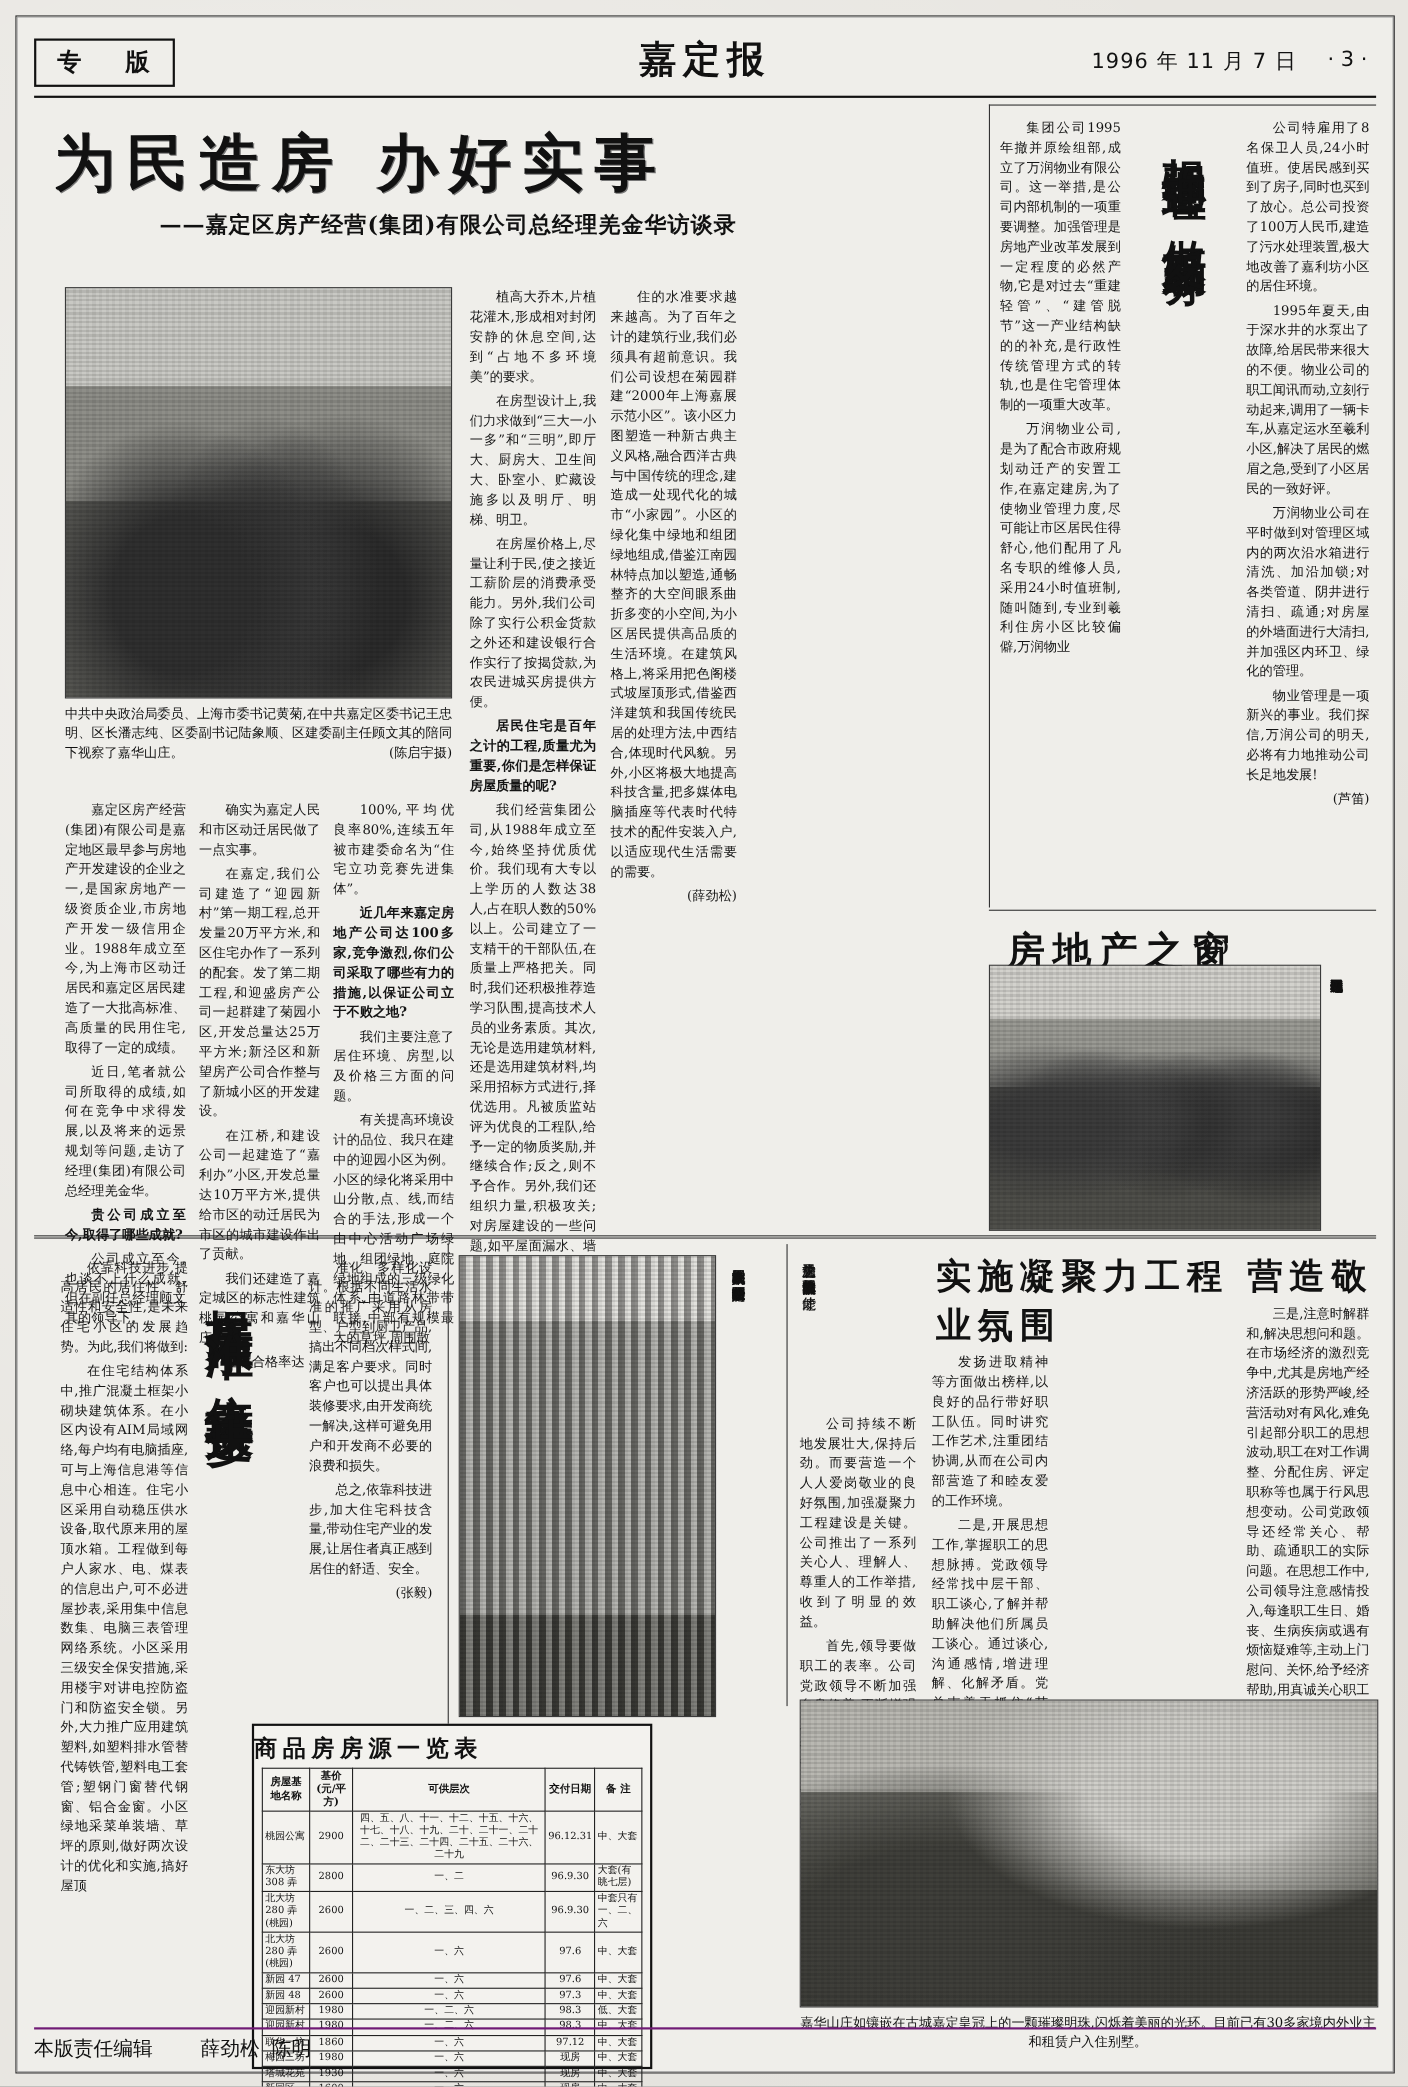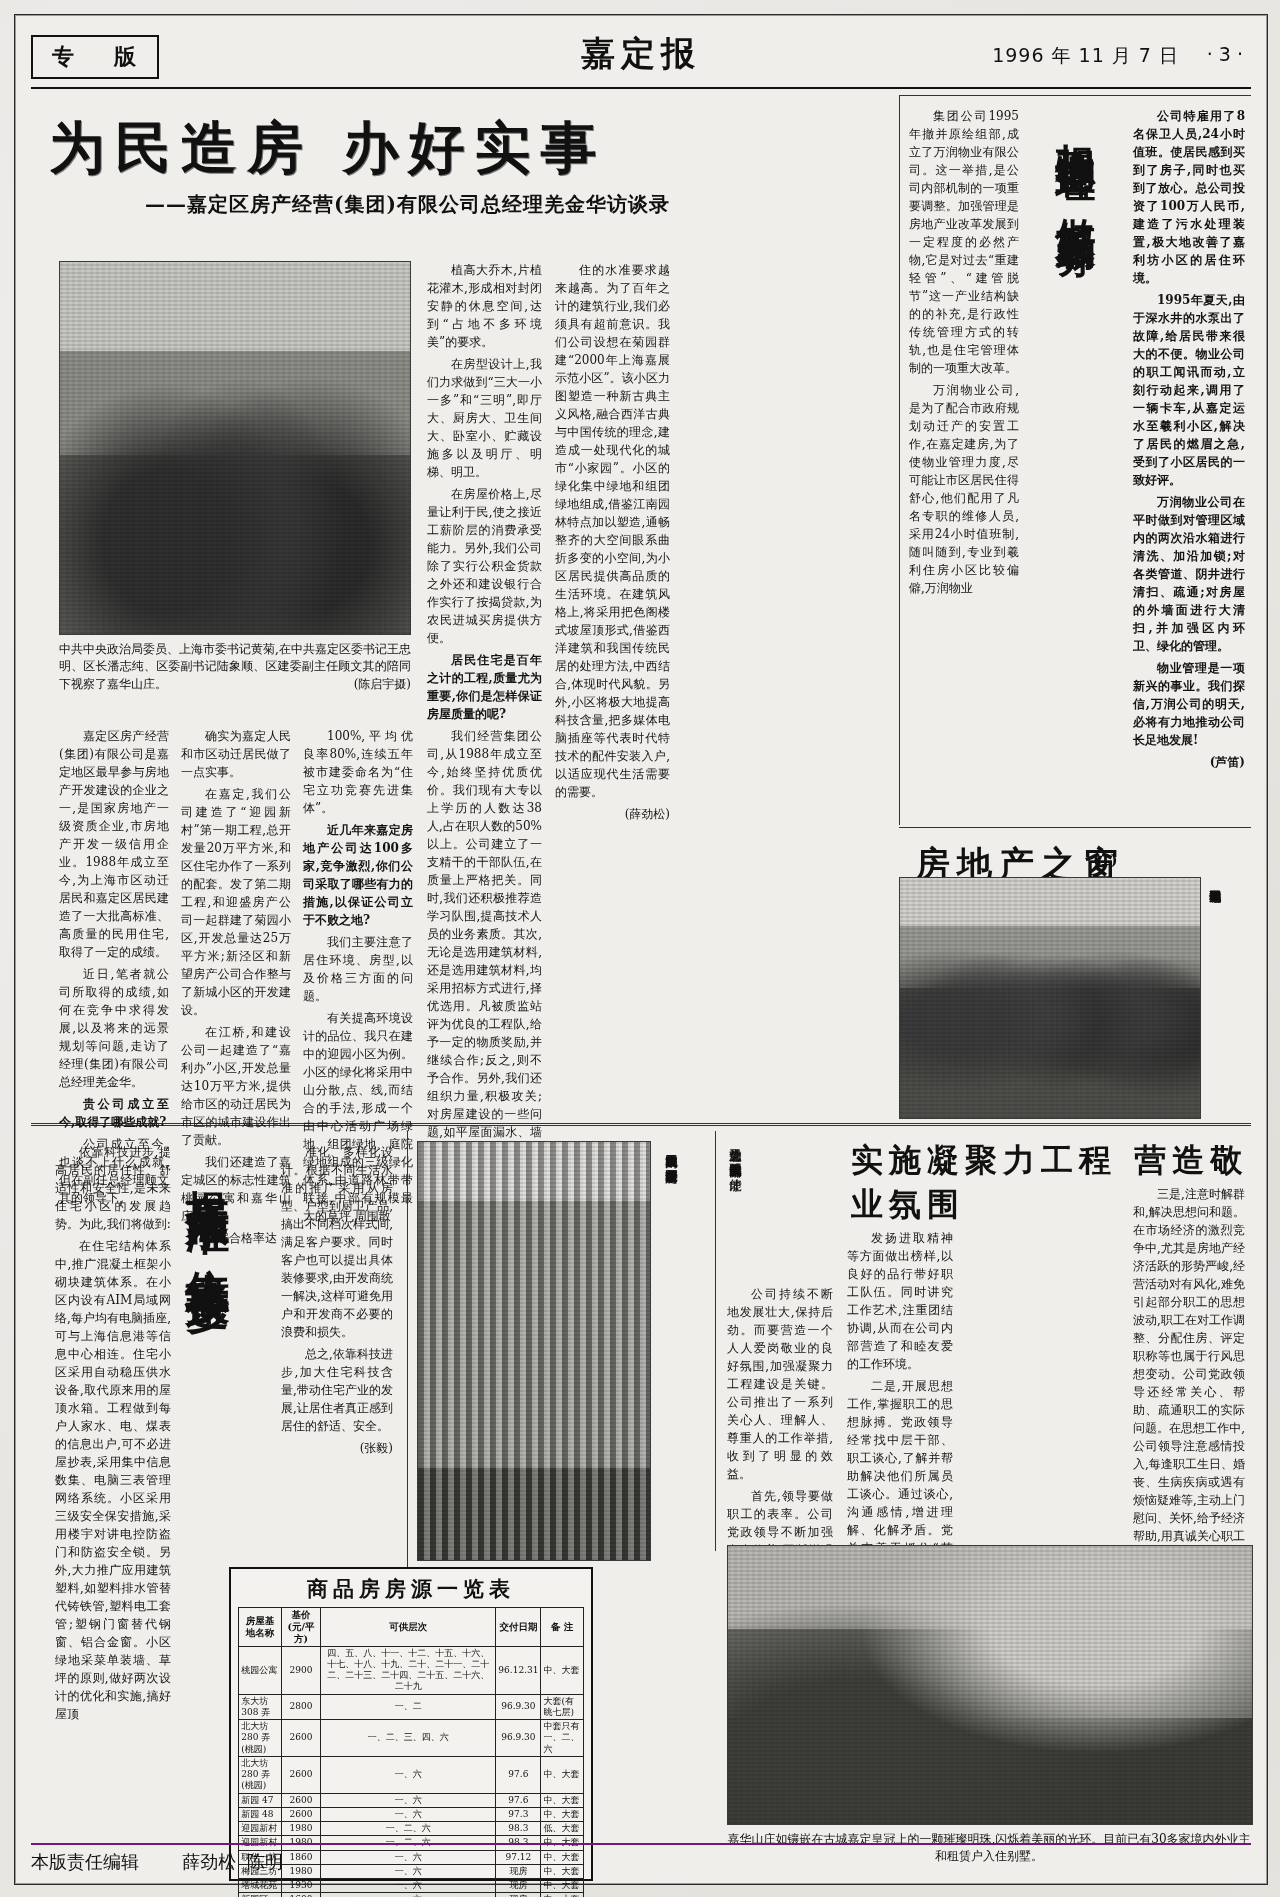"公司特雇用了8名保卫人员,24小时值班。使居民感到买到了房子,同时也买到了放心。" div.col { font-weight: bold -> none }
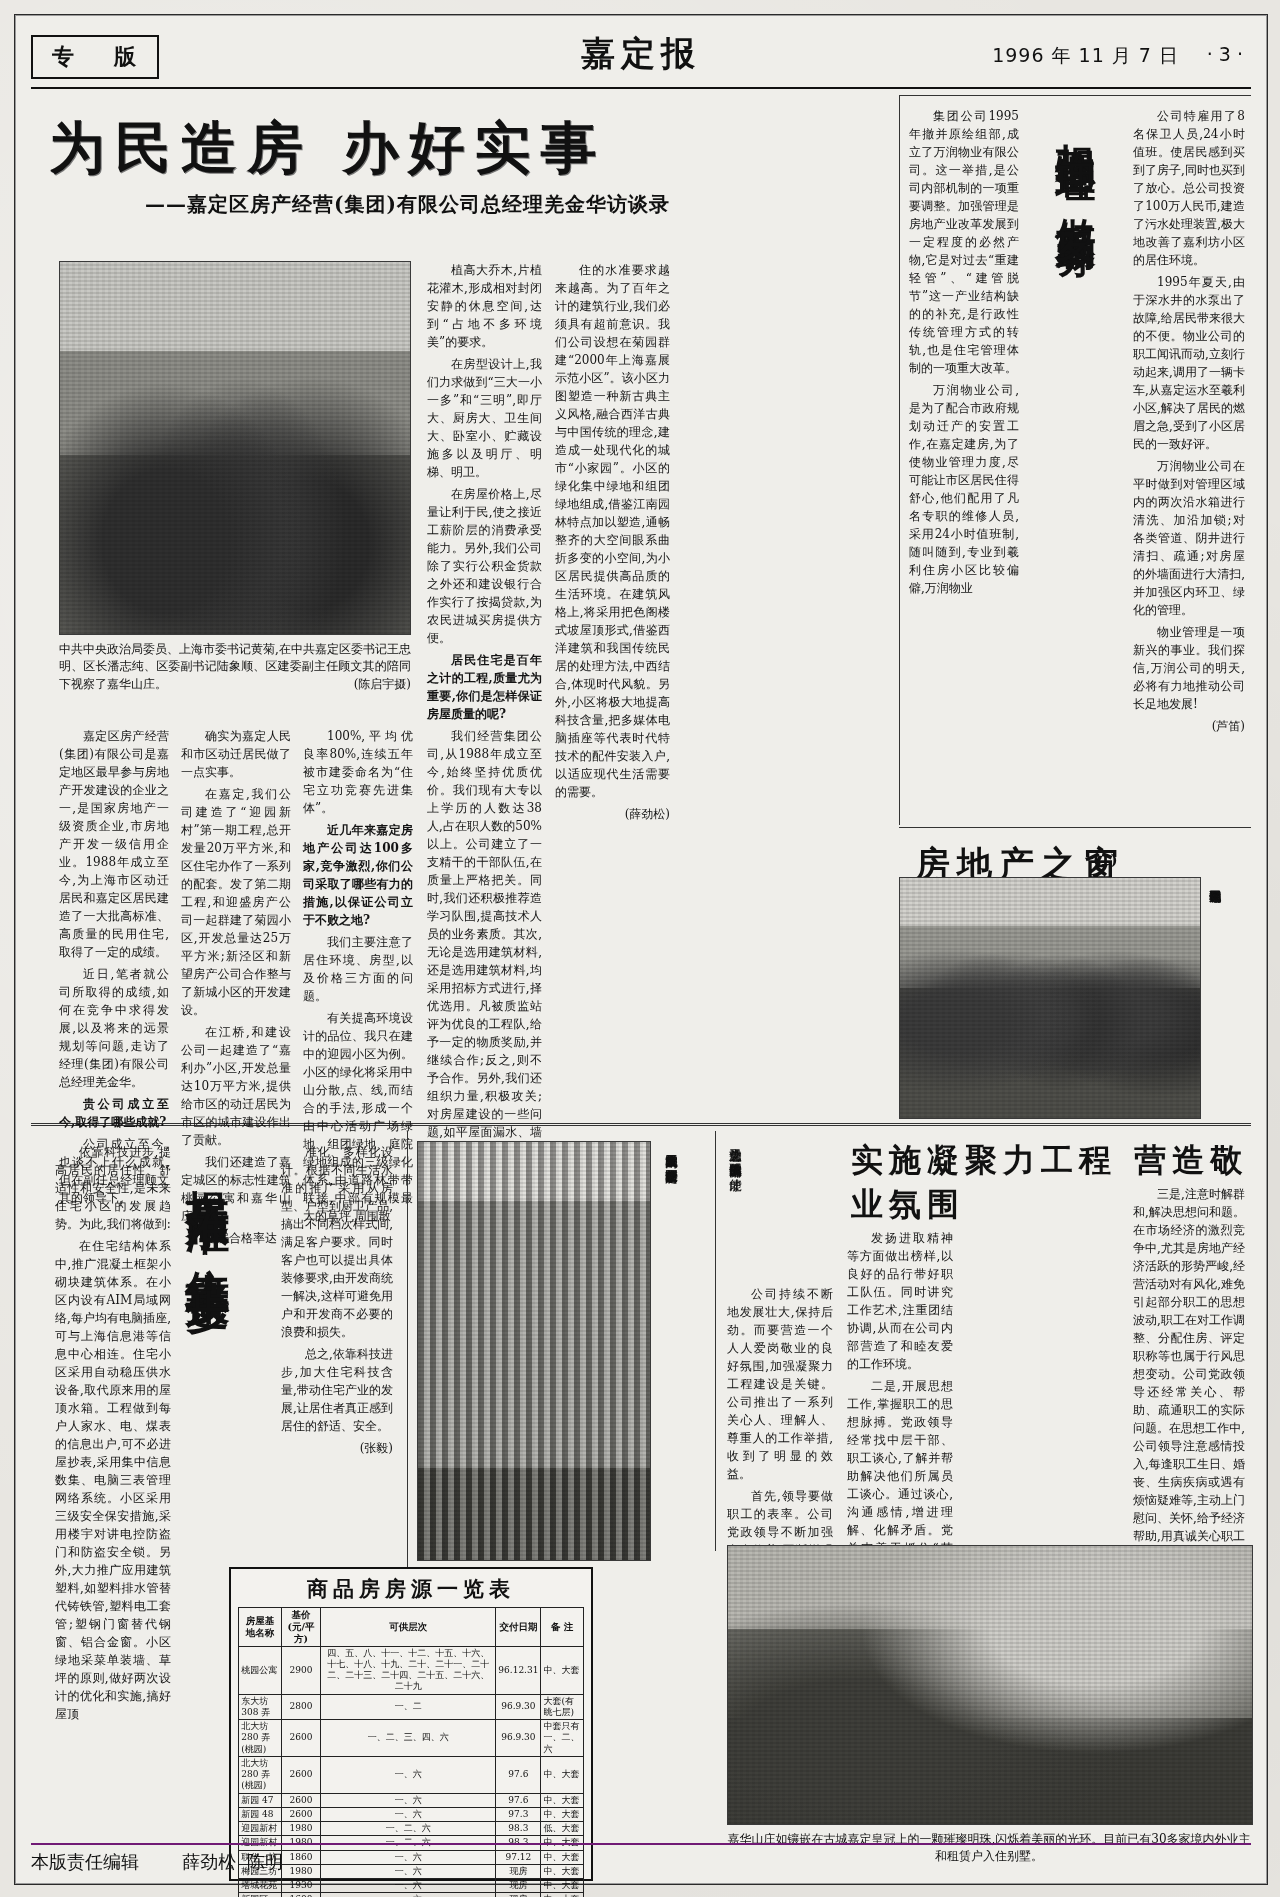"商品房房源一览表" .tbl-title { text-align: center -> left }
